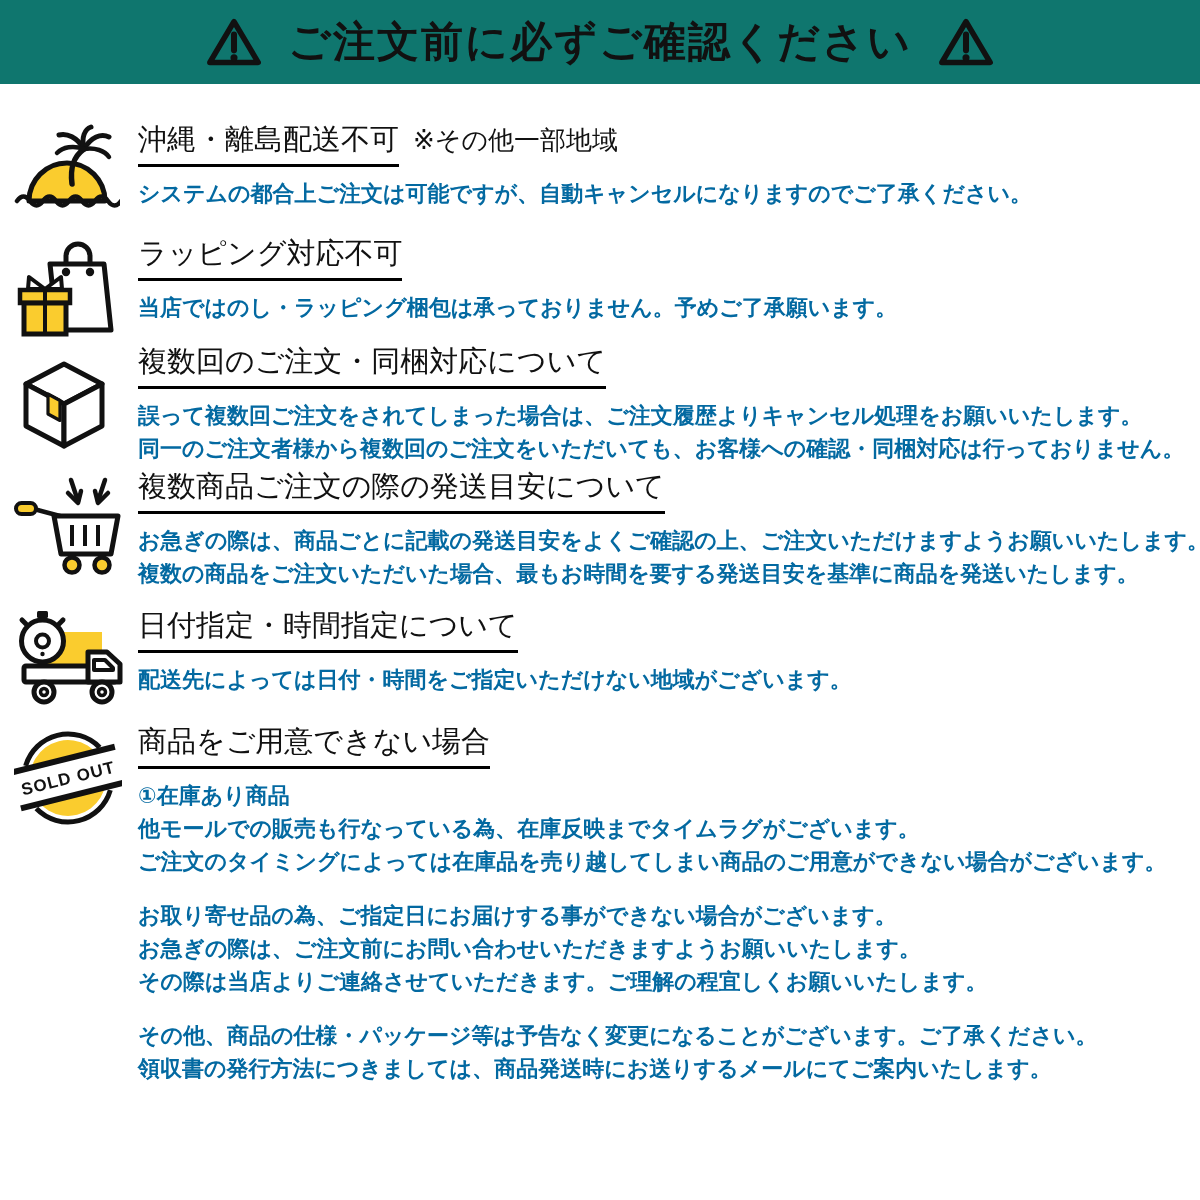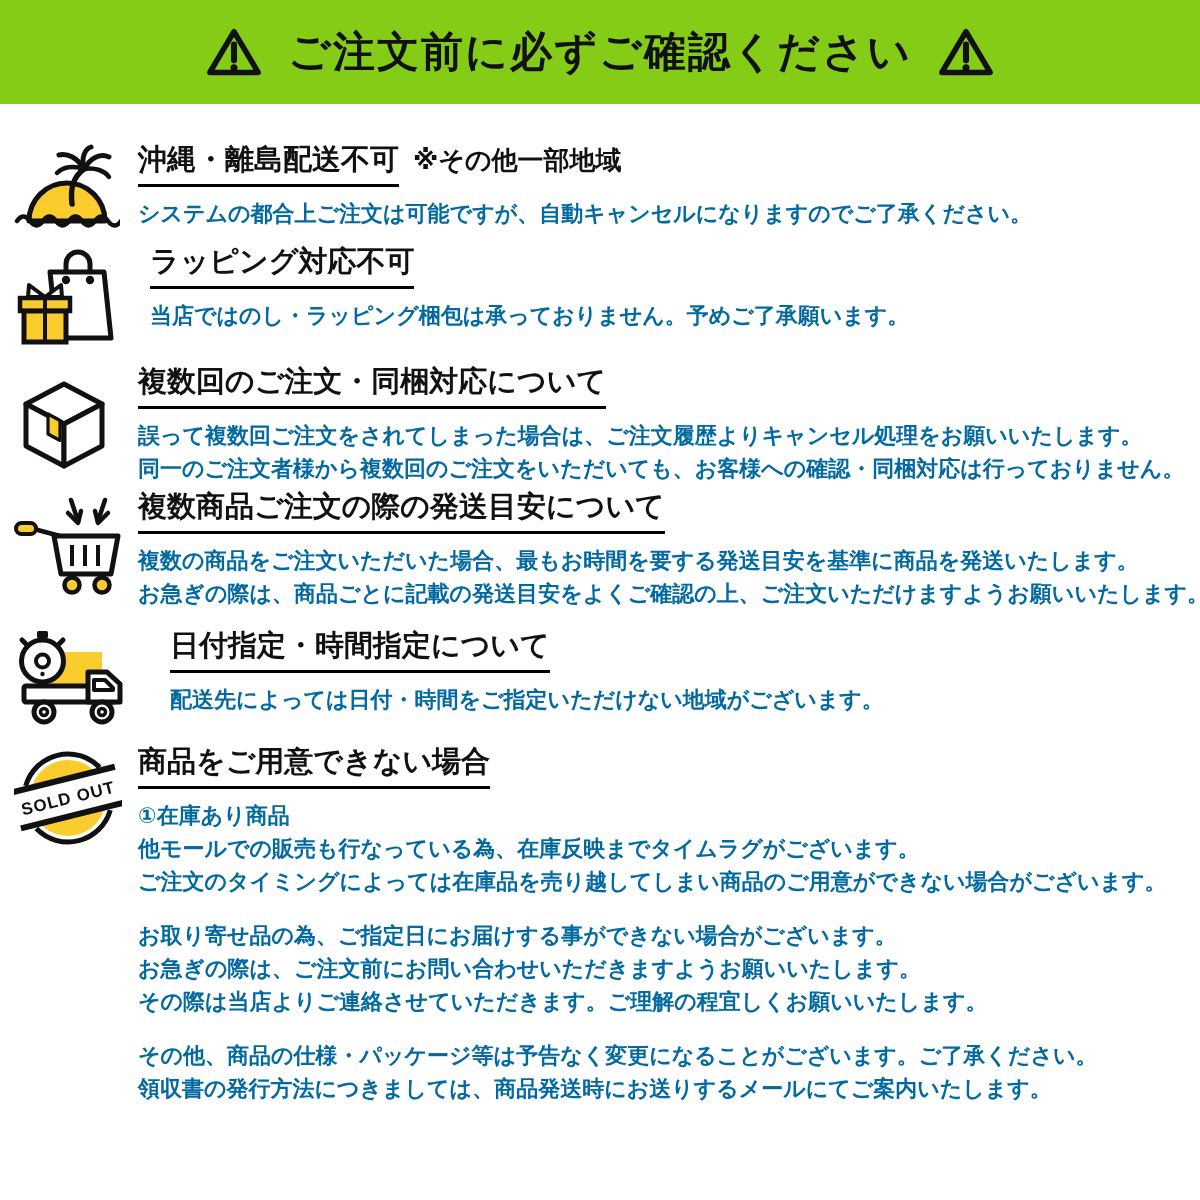"ご注文前に必ずご確認ください" .header { background: #84cc16 -> #0f766e; height: 104px -> 84px }
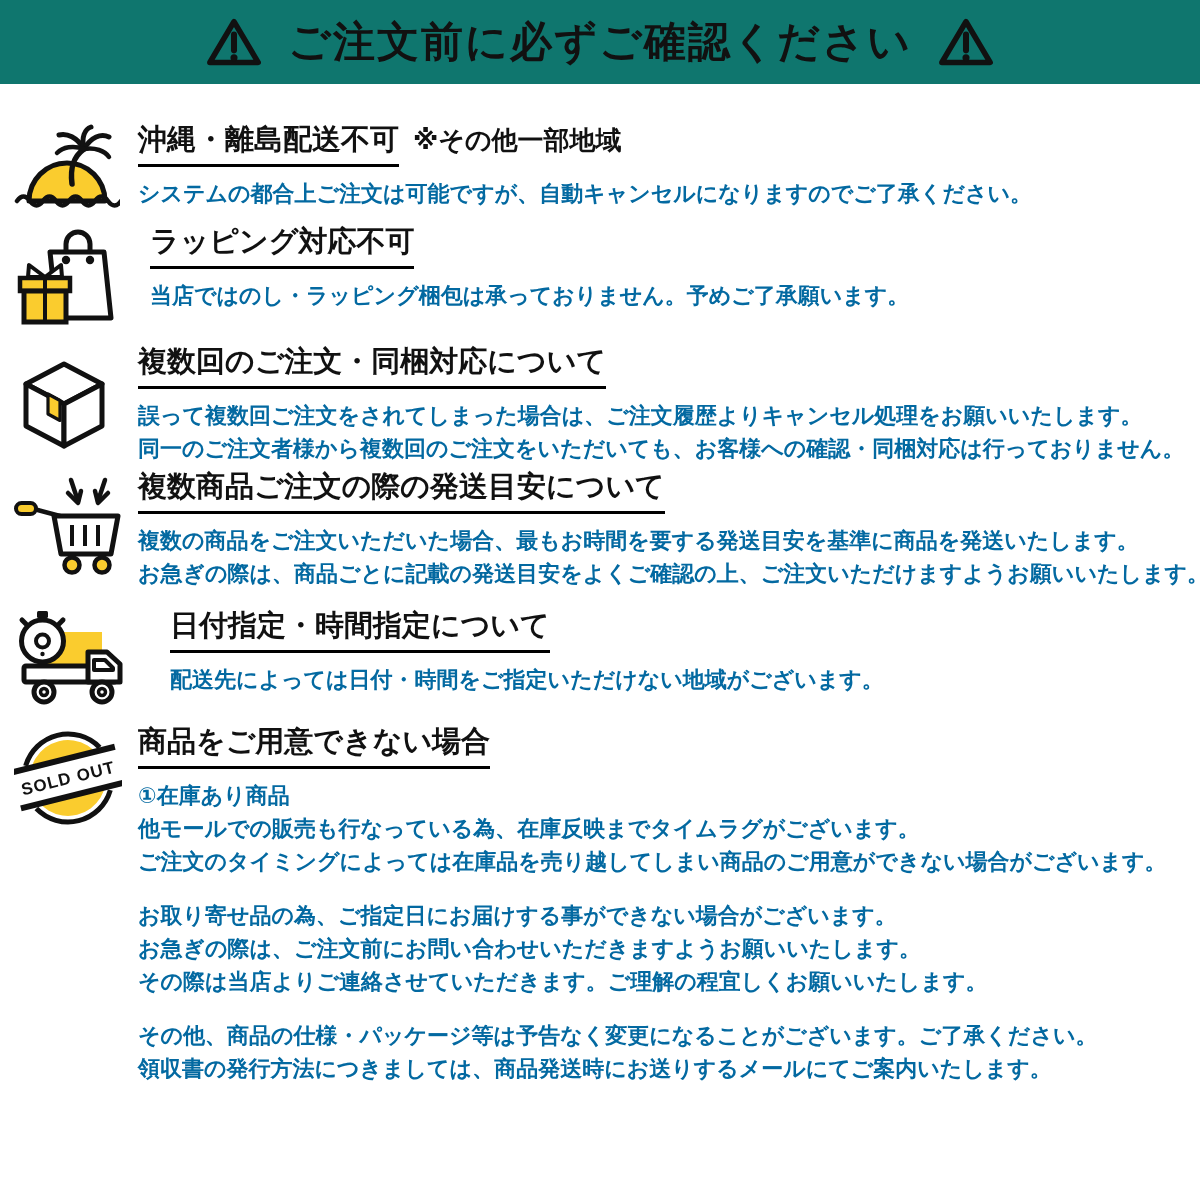"沖縄・離島配送不可 ※その他一部地域" .sec-title { font-weight: 700 -> 400 }
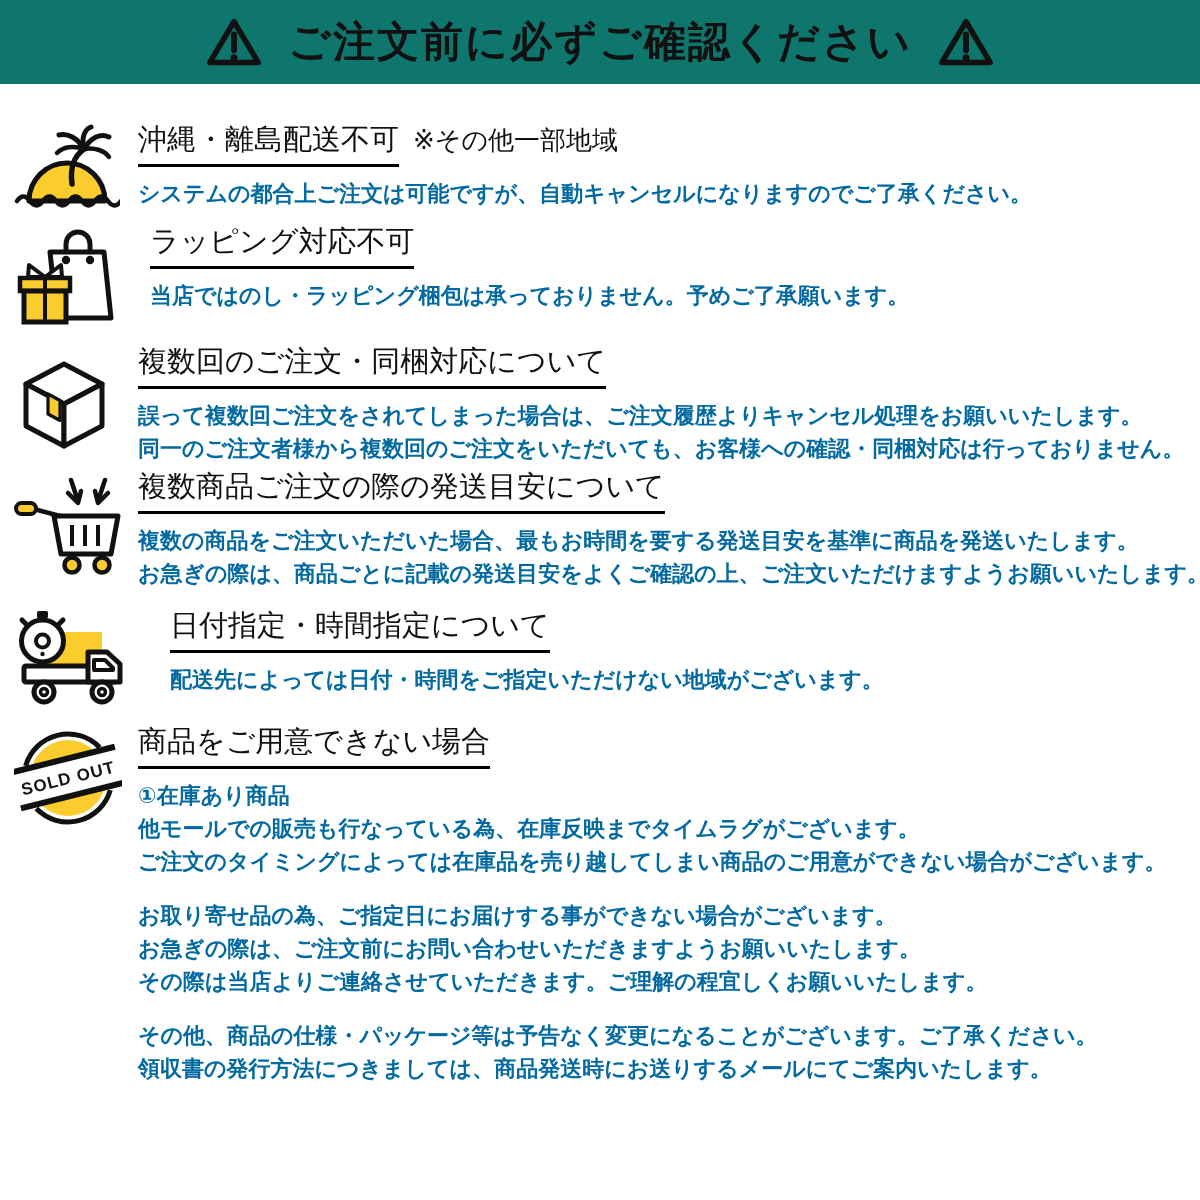"ラッピング対応不可" .sec-2 { gap: 12px -> none; margin-top: none -> 12px }
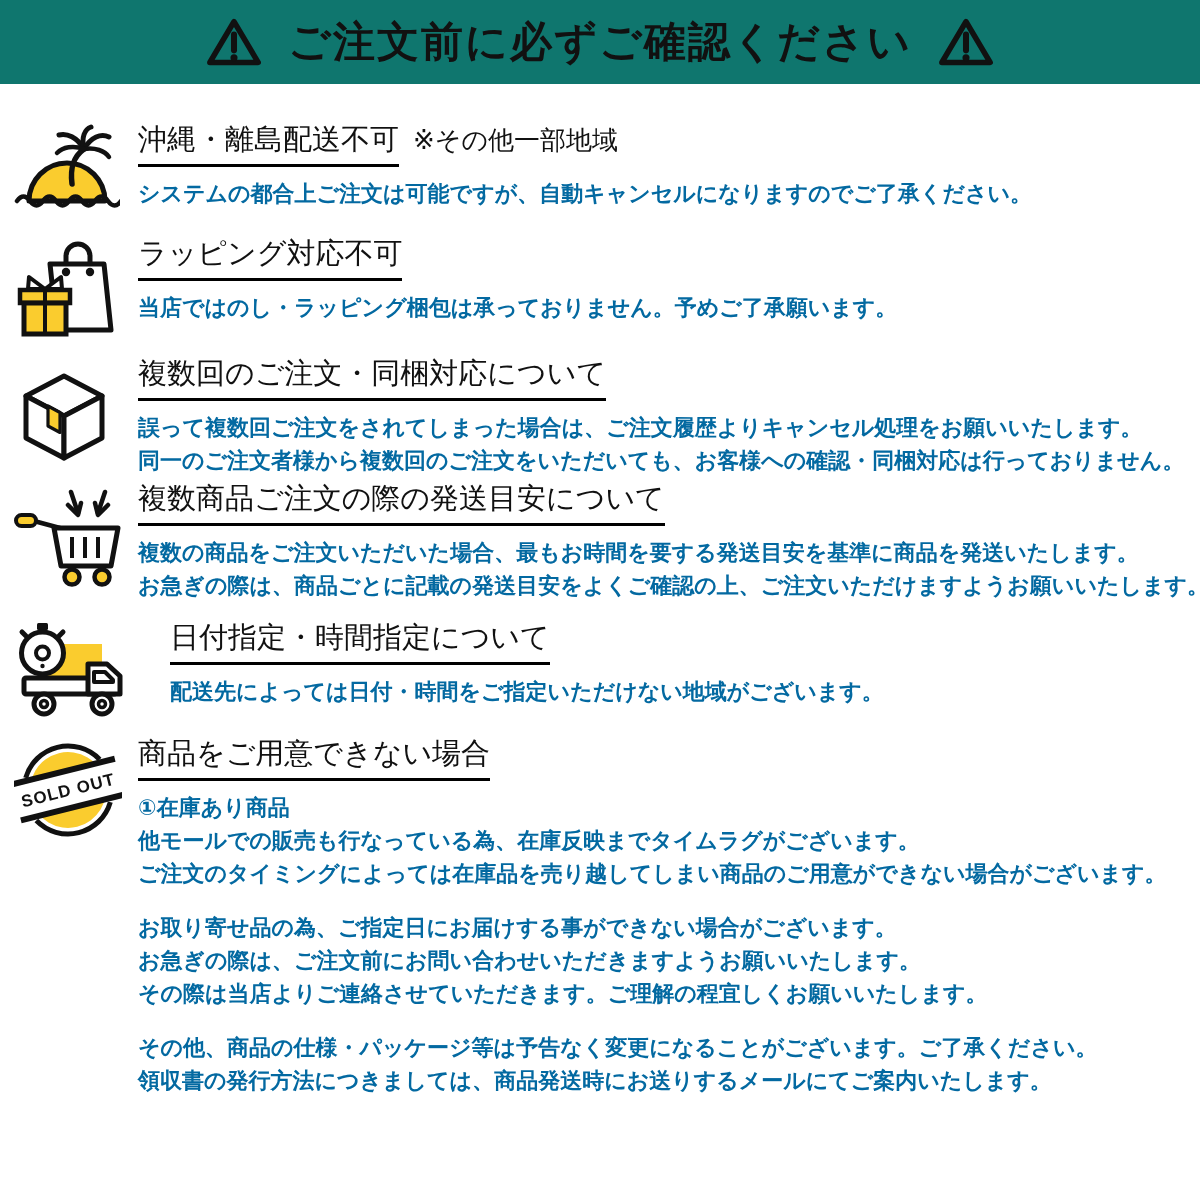"複数回のご注文・同梱対応について" .sec-3 { margin-top: 12px -> none }
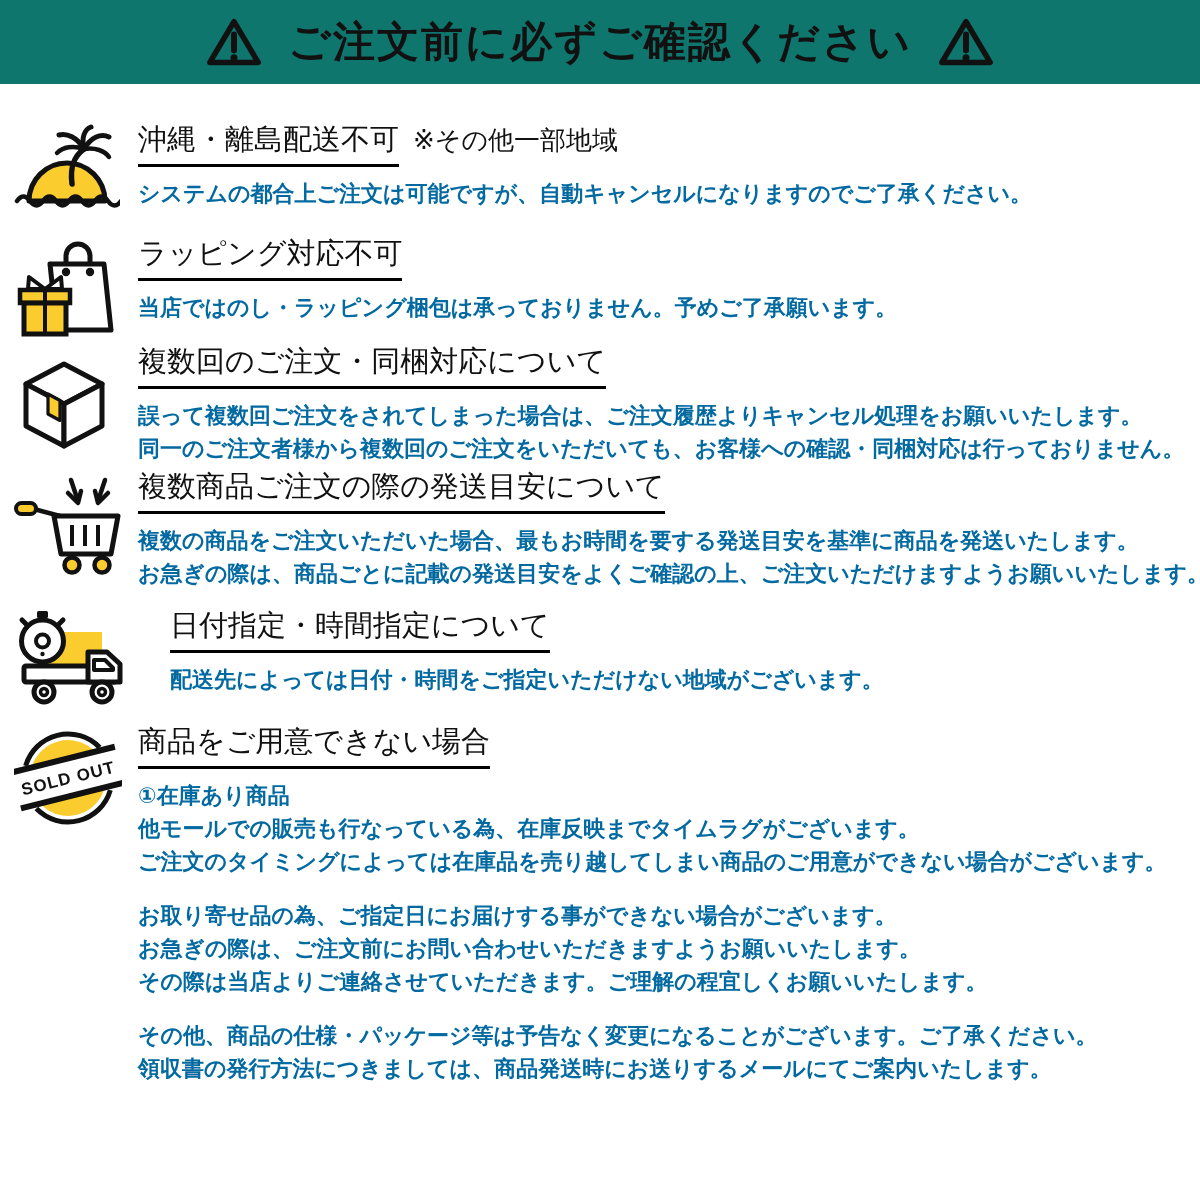"複数の商品をご注文いただいた場合、最もお時間を要する発送目安を基準に商品を発送い" div.line { order: before "お急ぎの際は、商品ごとに記載の発送目安をよくご確認の上、ご注文いただけますようお" -> after "お急ぎの際は、商品ごとに記載の発送目安をよくご確認の上、ご注文いただけますようお" }
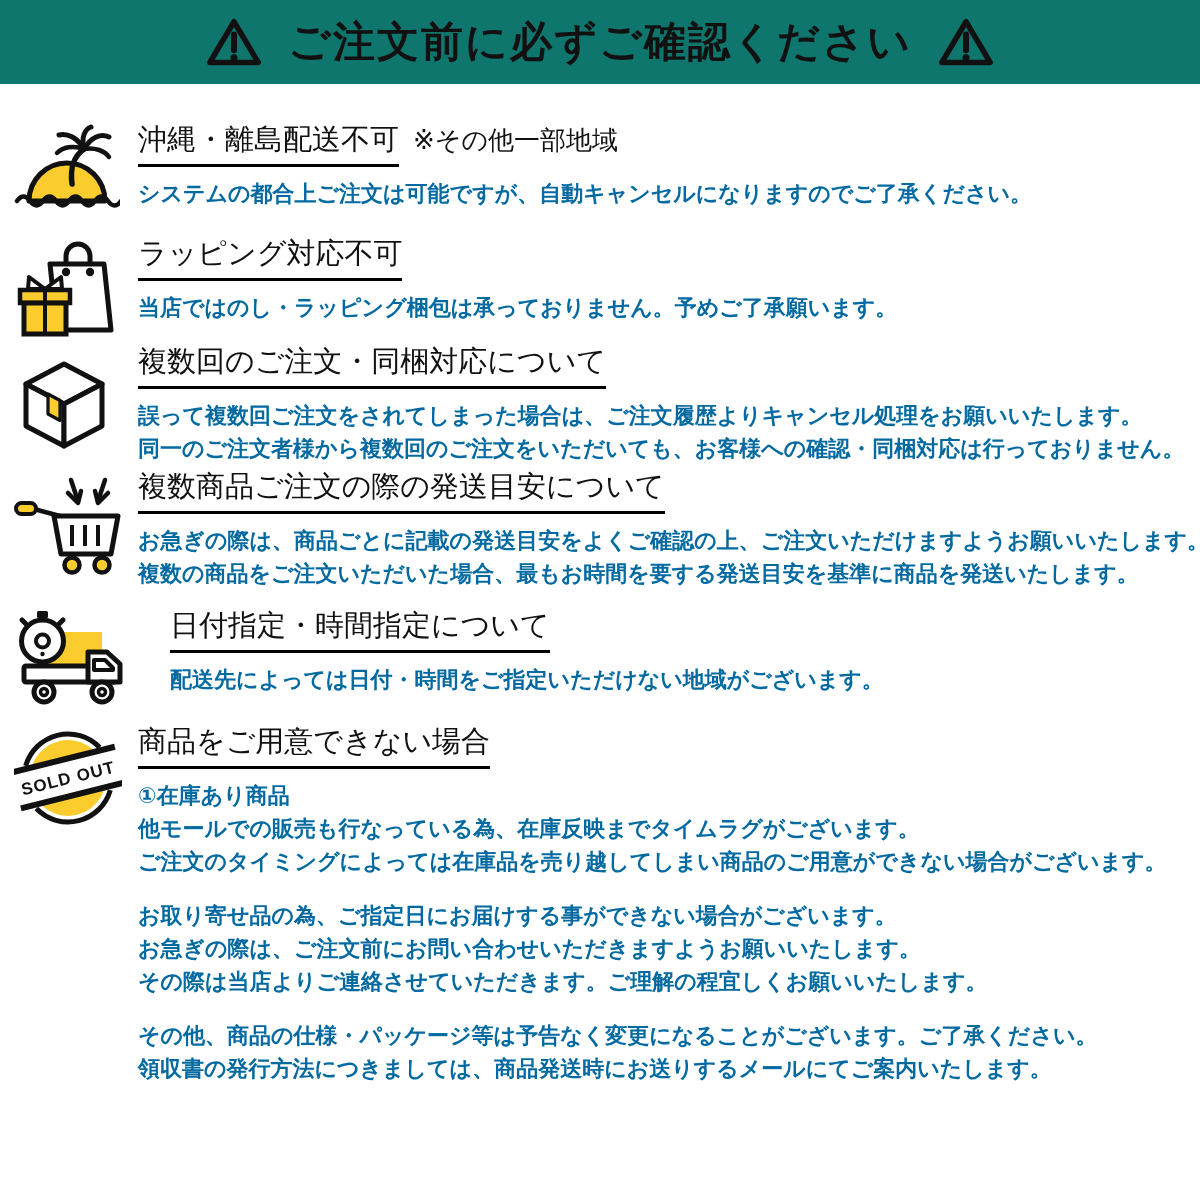"日付指定・時間指定について" .sec-5 { gap: 32px -> none }
